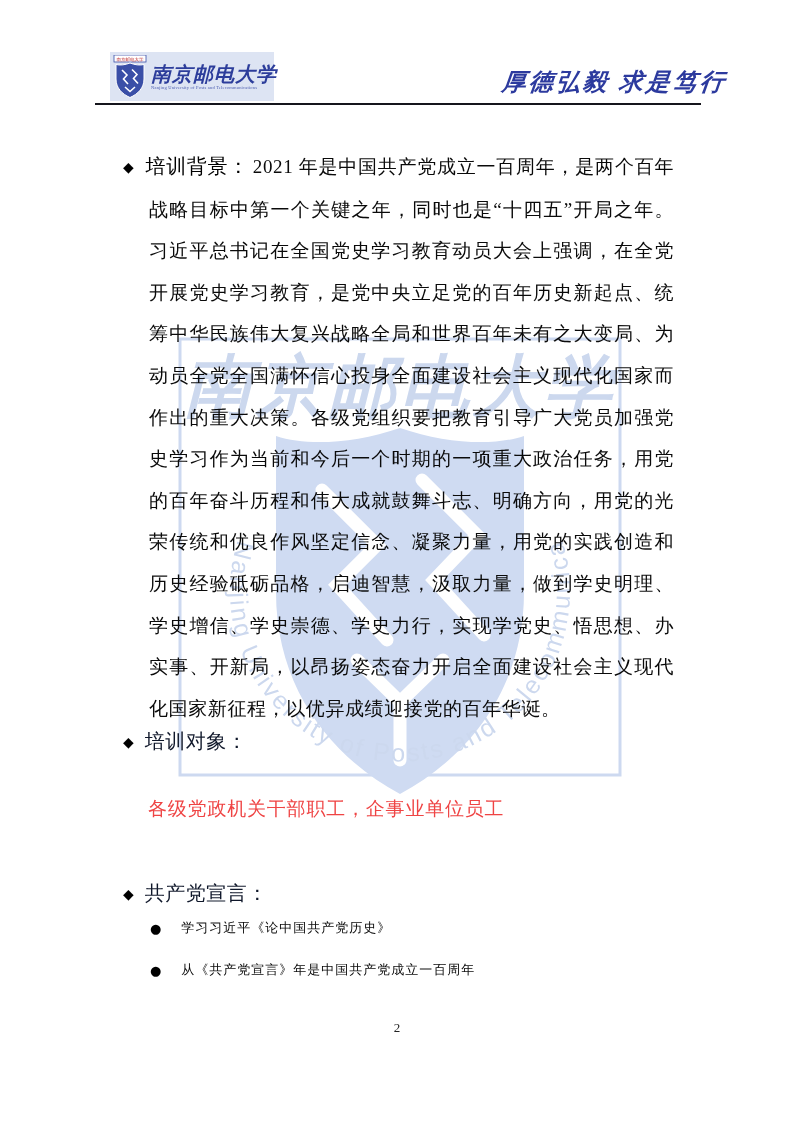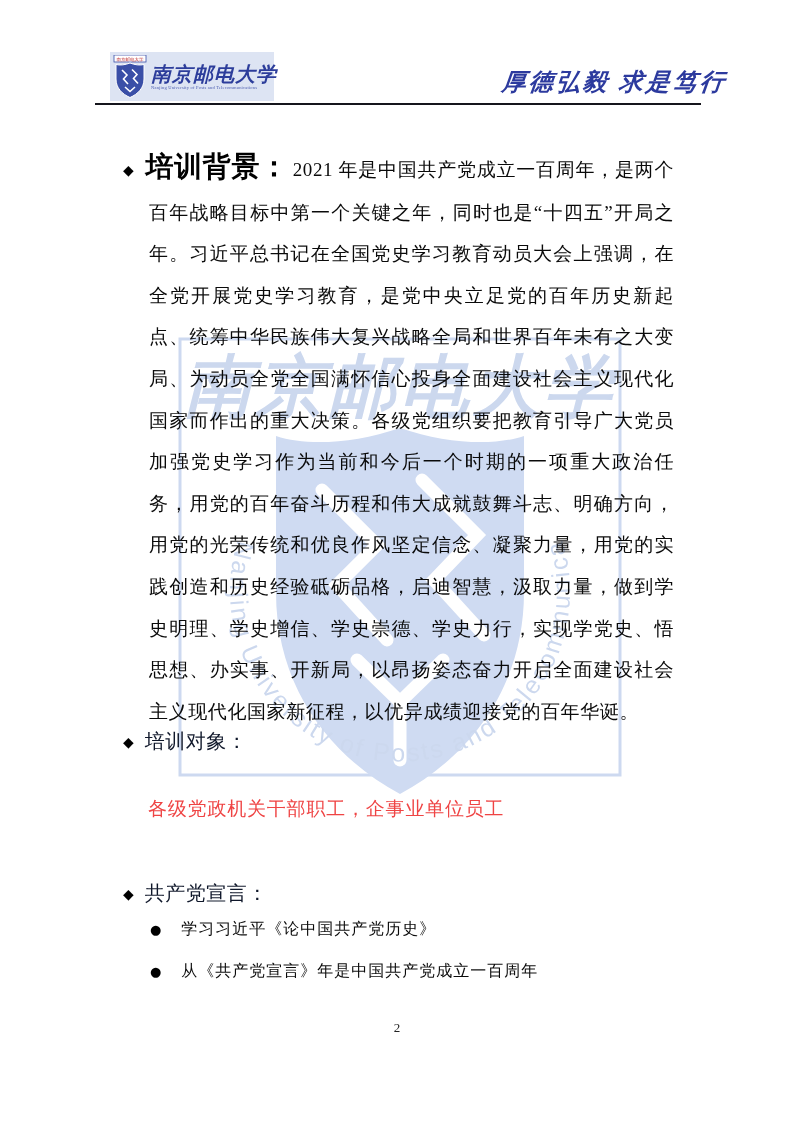"培训背景：" .sec-title-inline { font-size: 28px -> 20px; font-weight: bold -> normal }
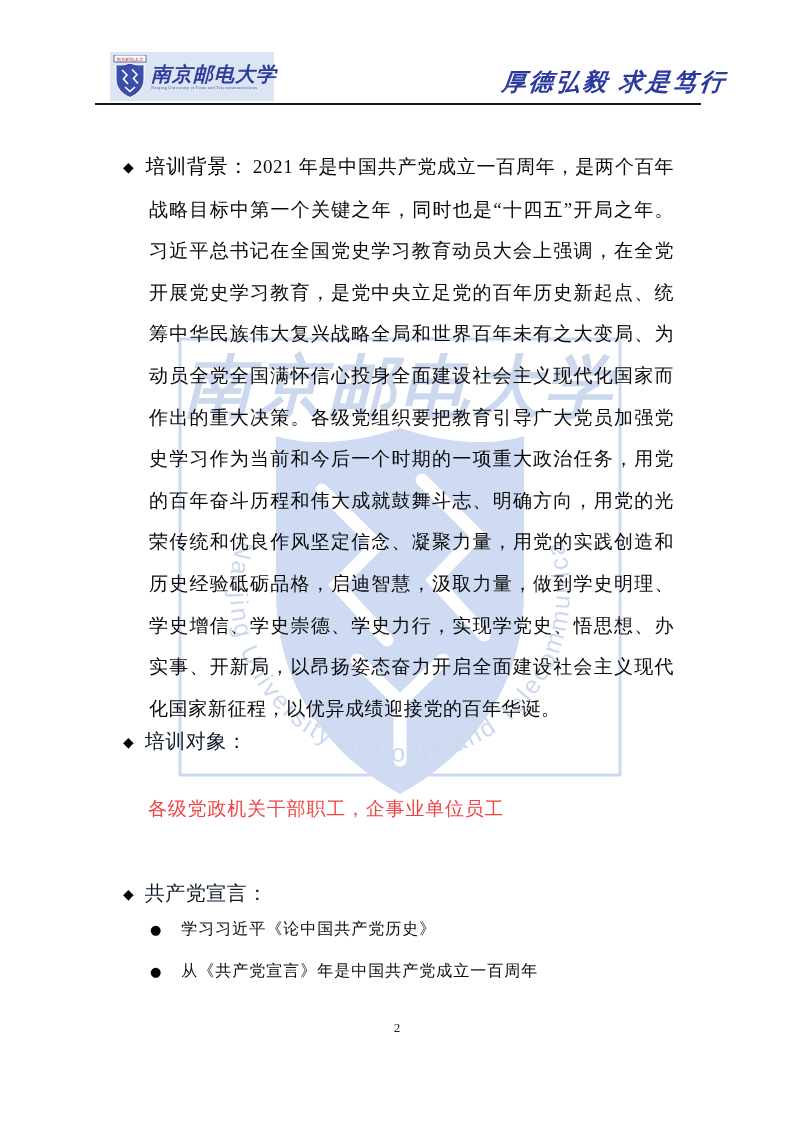"学习习近平《论中国共产党历史》" .topic-text { font-size: 16px -> 13px }
